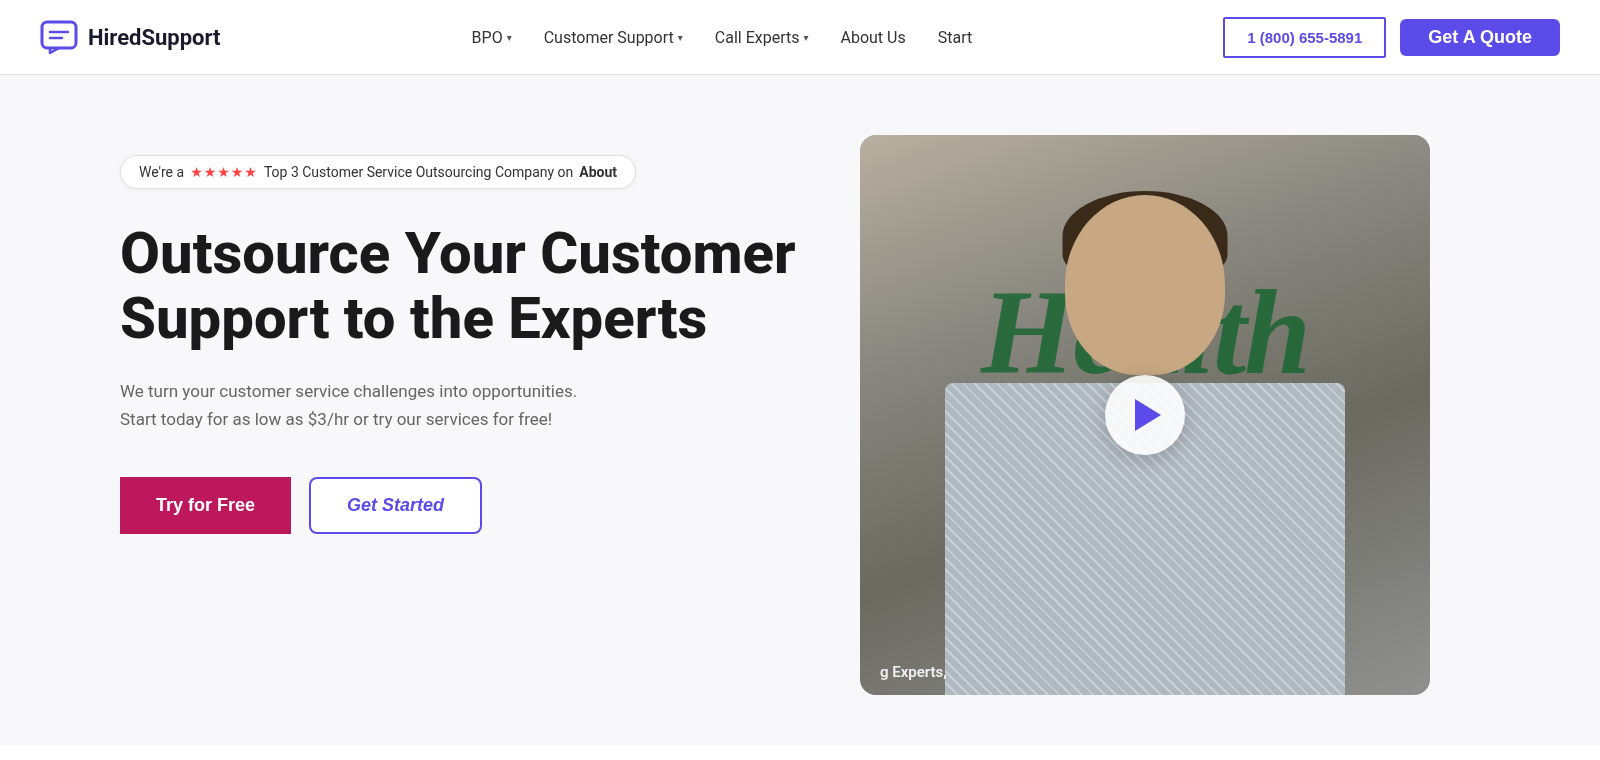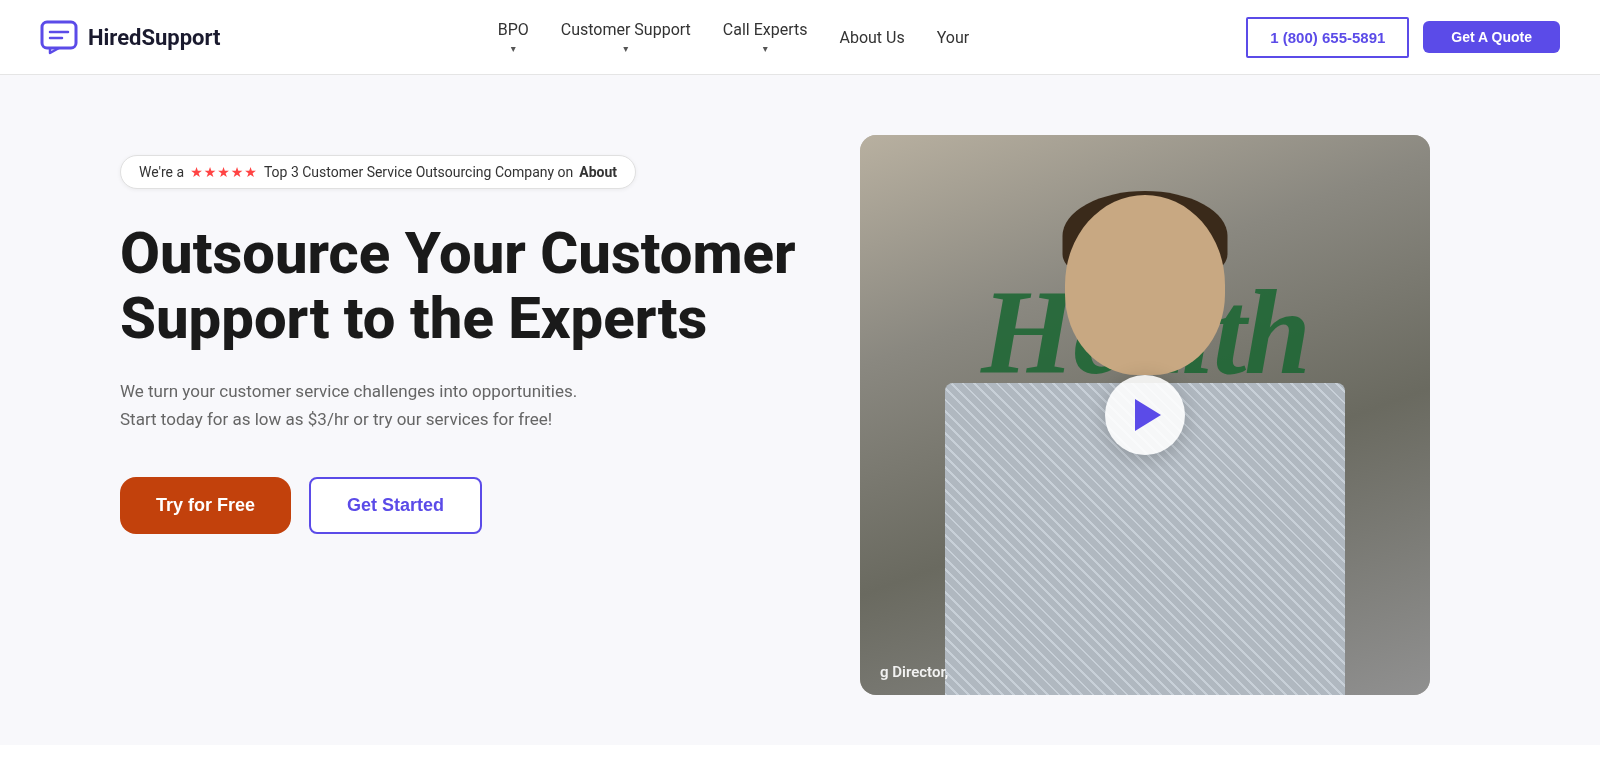"BPO" .nav-item { flex-direction: column -> none }
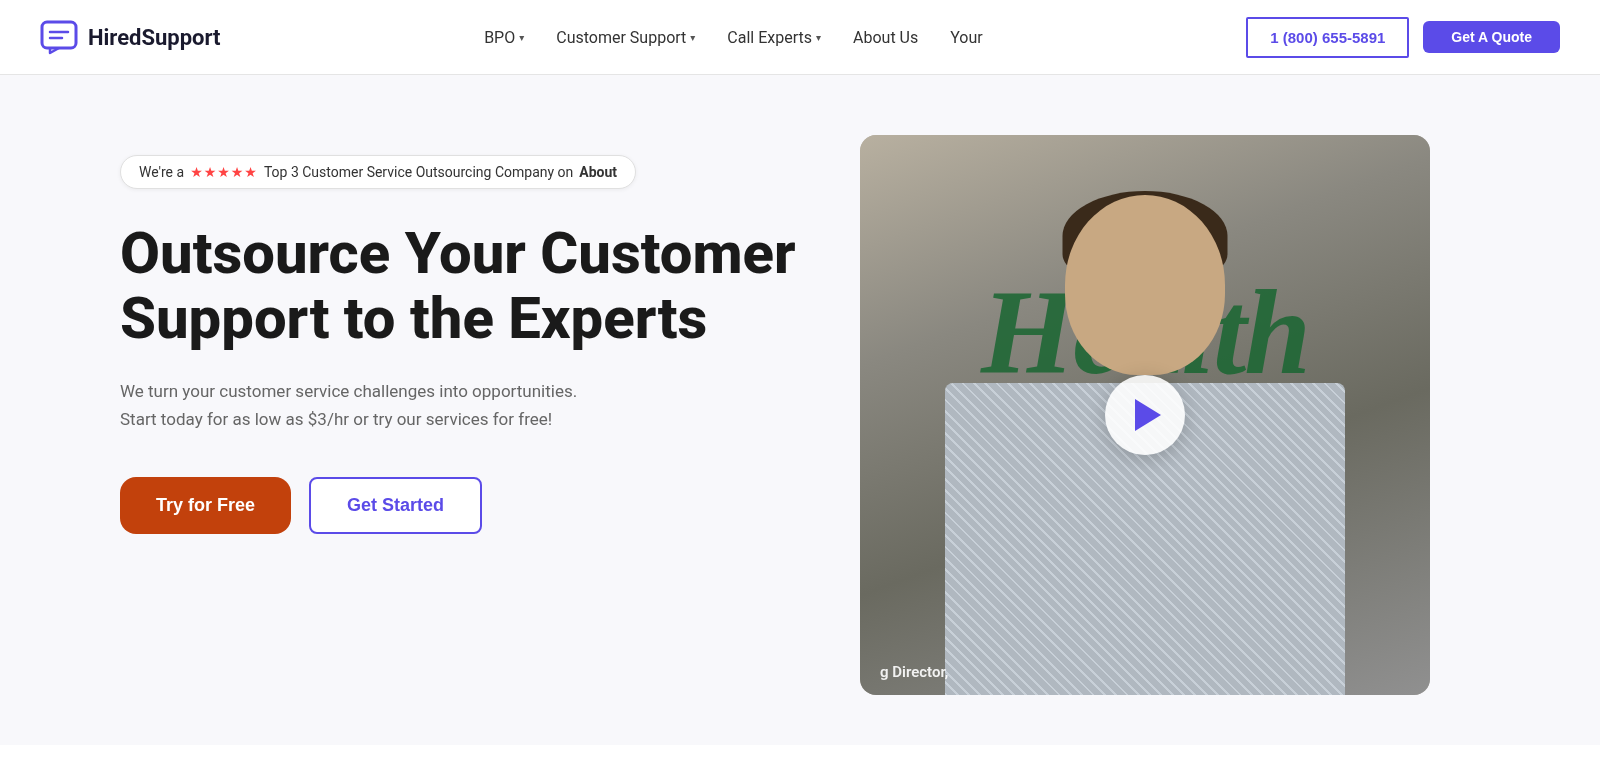"Your" span { text: Your -> Start }
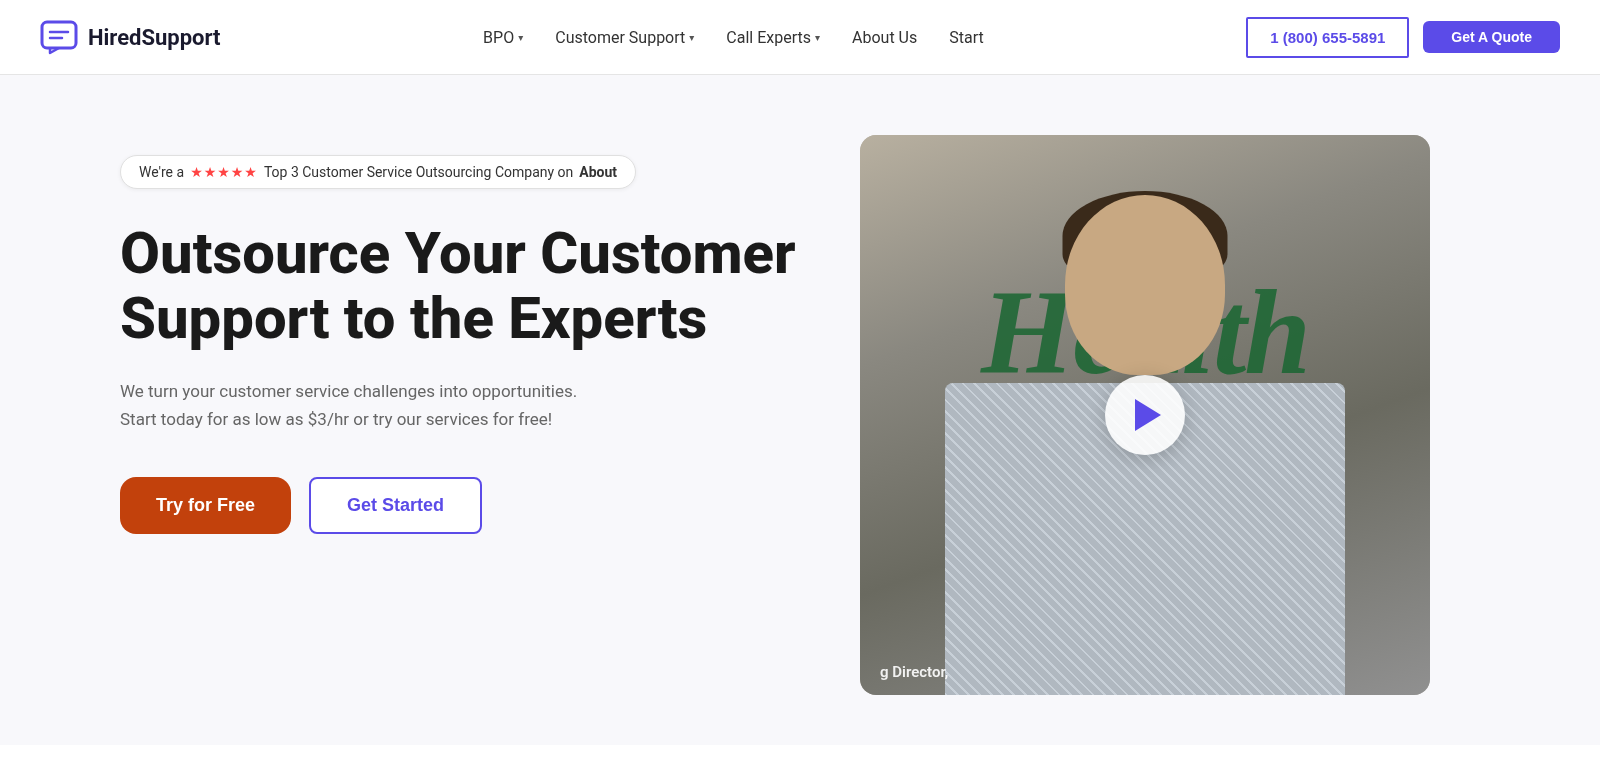"Get A Quote" .quote-btn { font-size: 14px -> 18px }
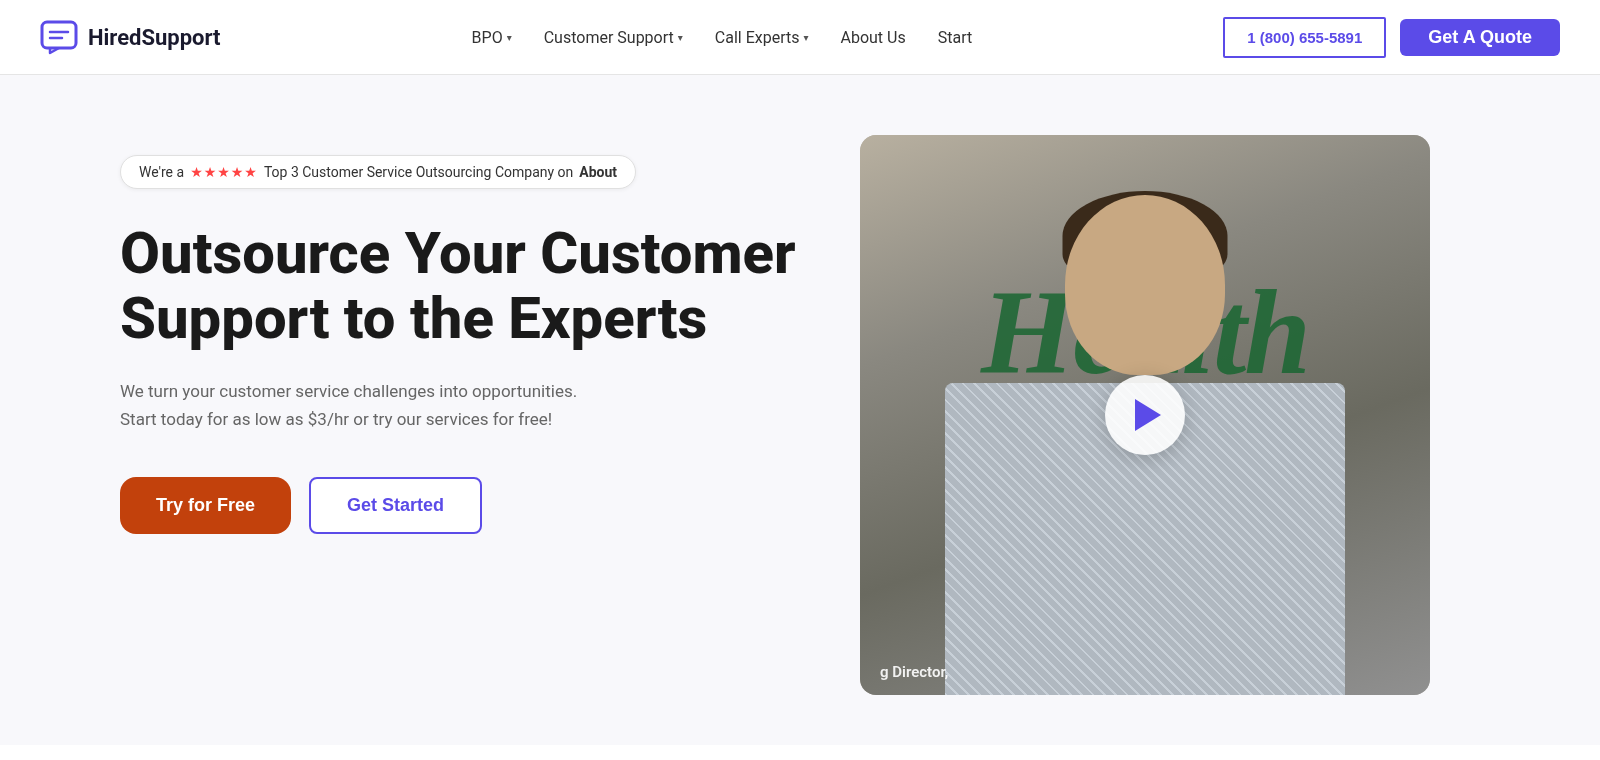"Try for Free" .btn-primary { background: #c2410c -> #be185d; border-radius: 16px -> 0 }
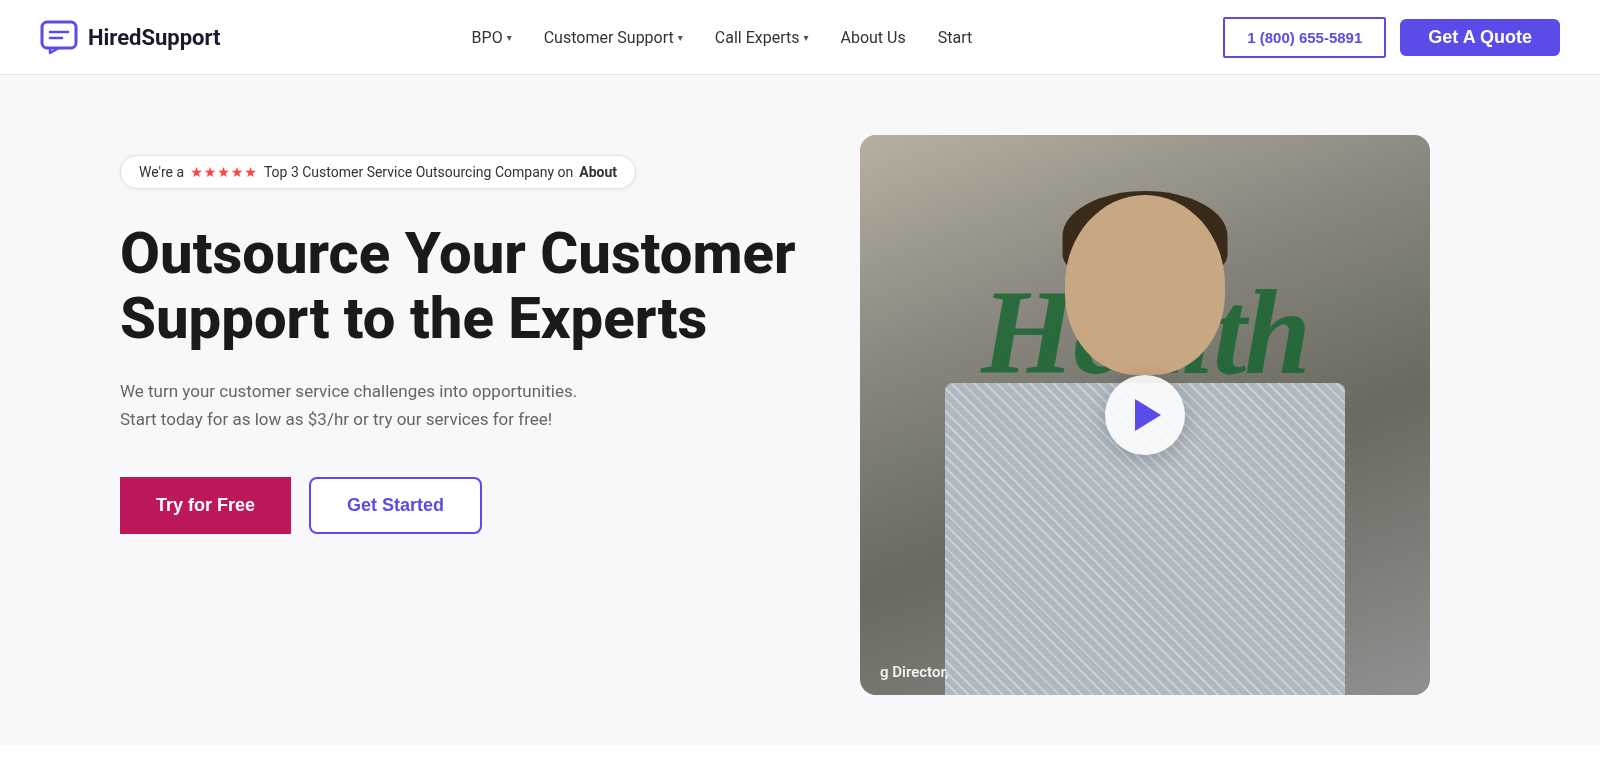"Get Started" .btn-secondary { font-style: none -> italic }
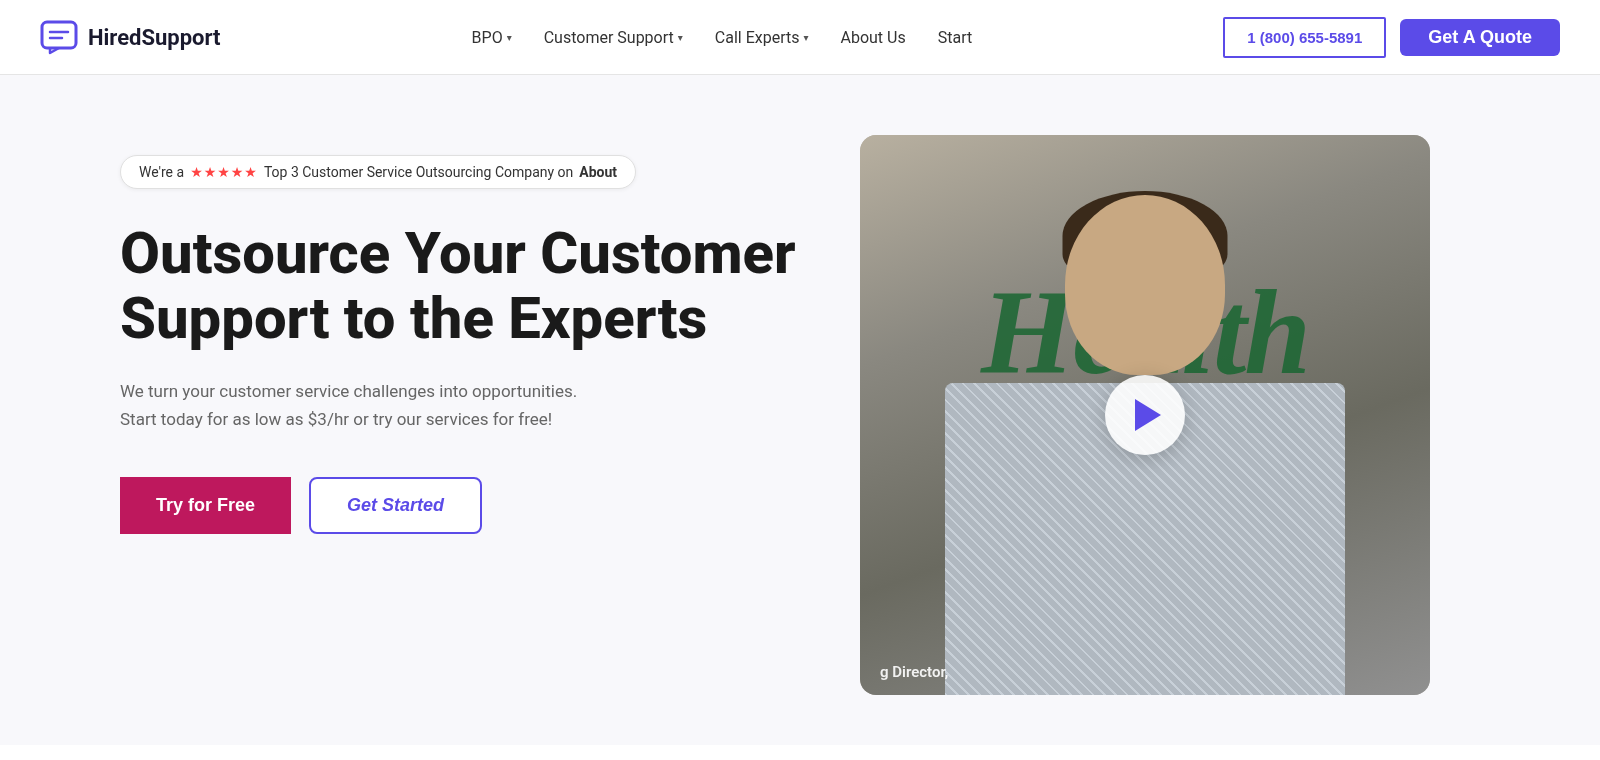"g Director," div.video-caption { text: Director -> Experts }
